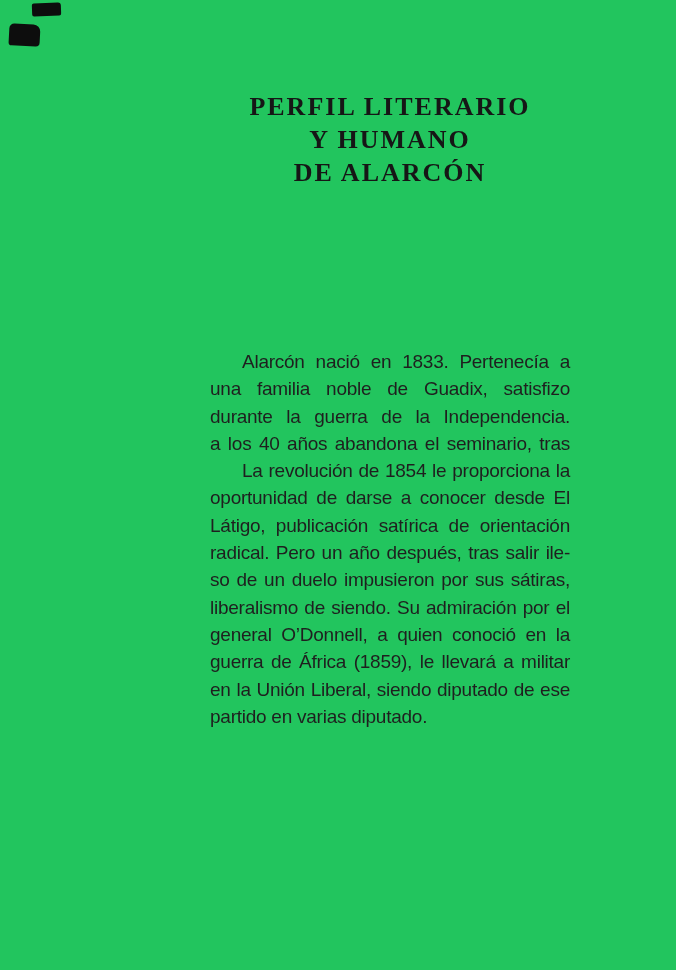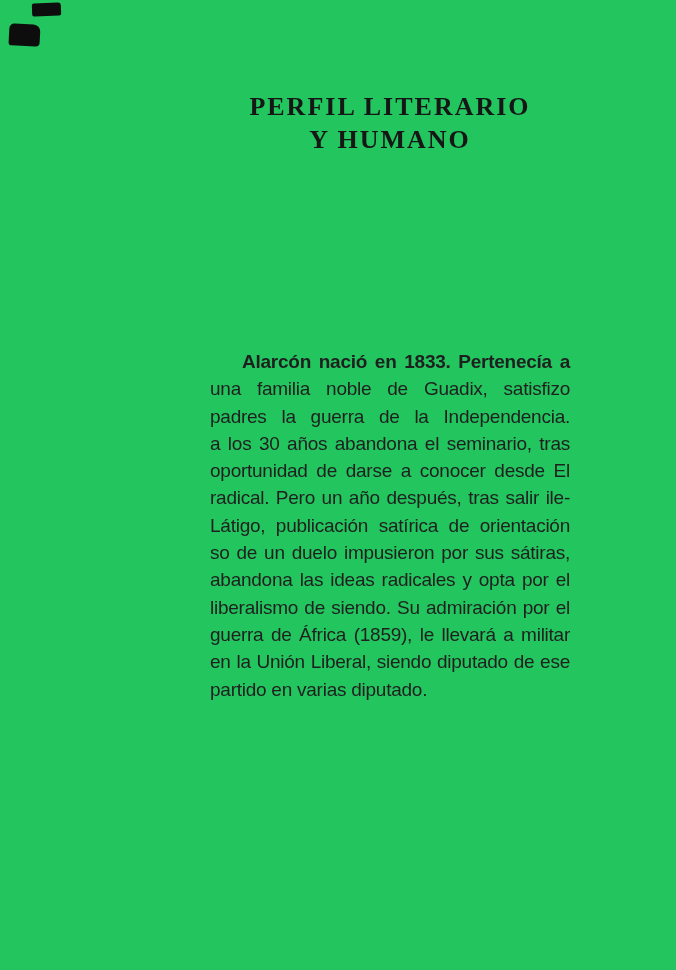"DE ALARCÓN" div { html: none -> <div>DE ALARCÓN</div> }
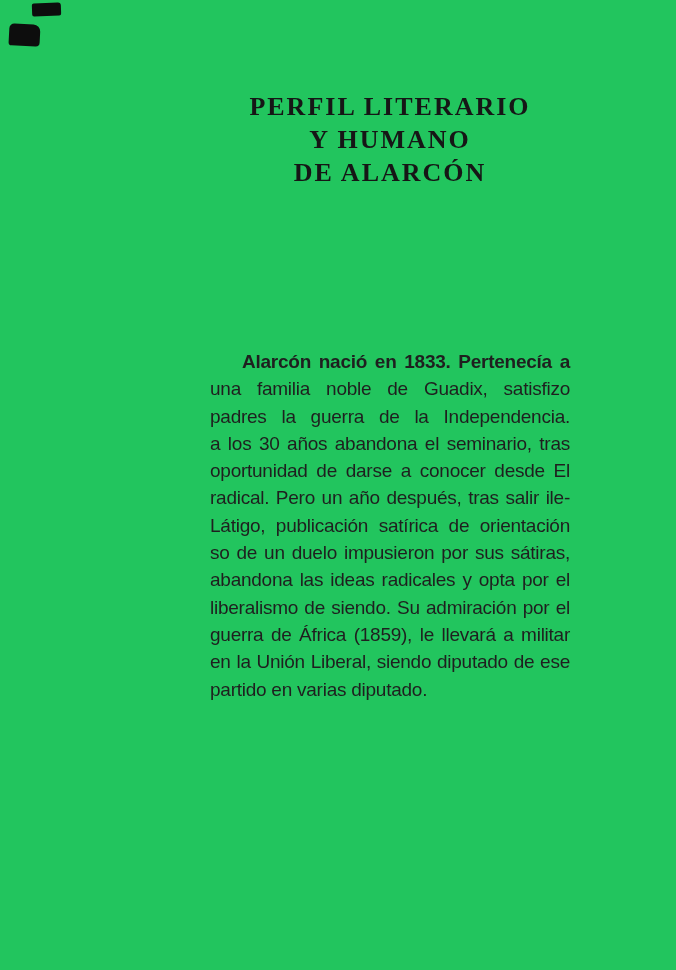"Alarcón nació en 1833. Pertenecía" .ln.indent { font-weight: bold -> none }
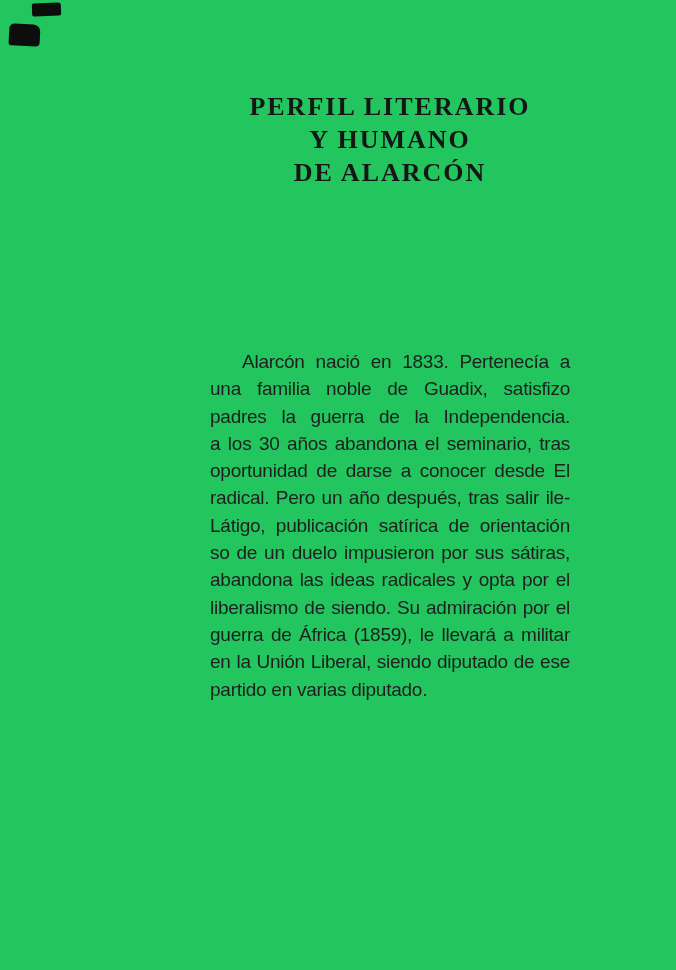"padres la guerra de la" div.ln { text: padres -> durante }
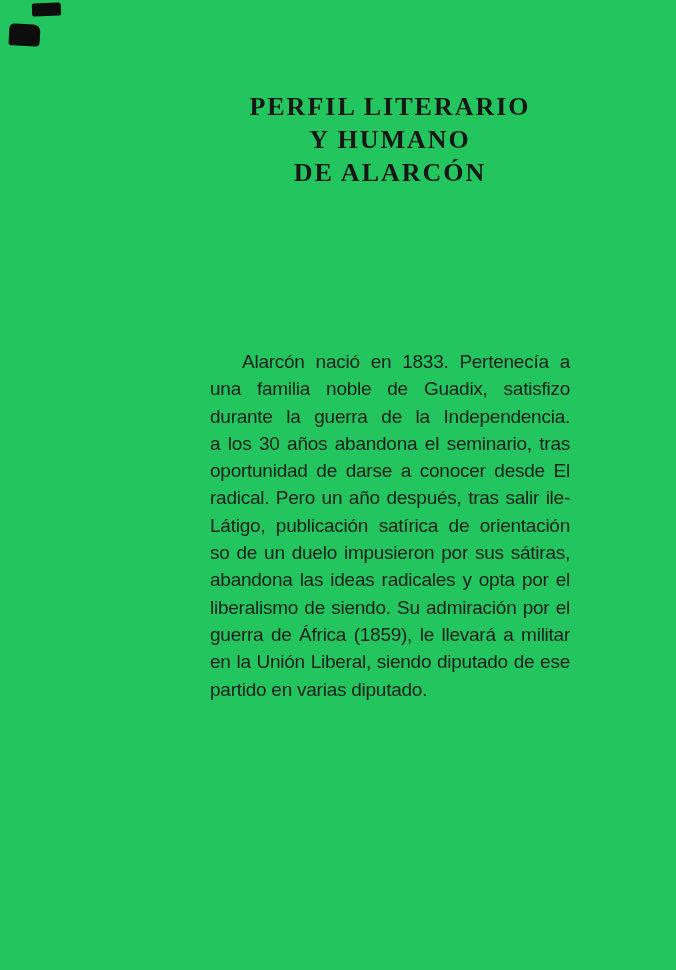"a los 30 años abandona" div.ln { text: 30 -> 40 }
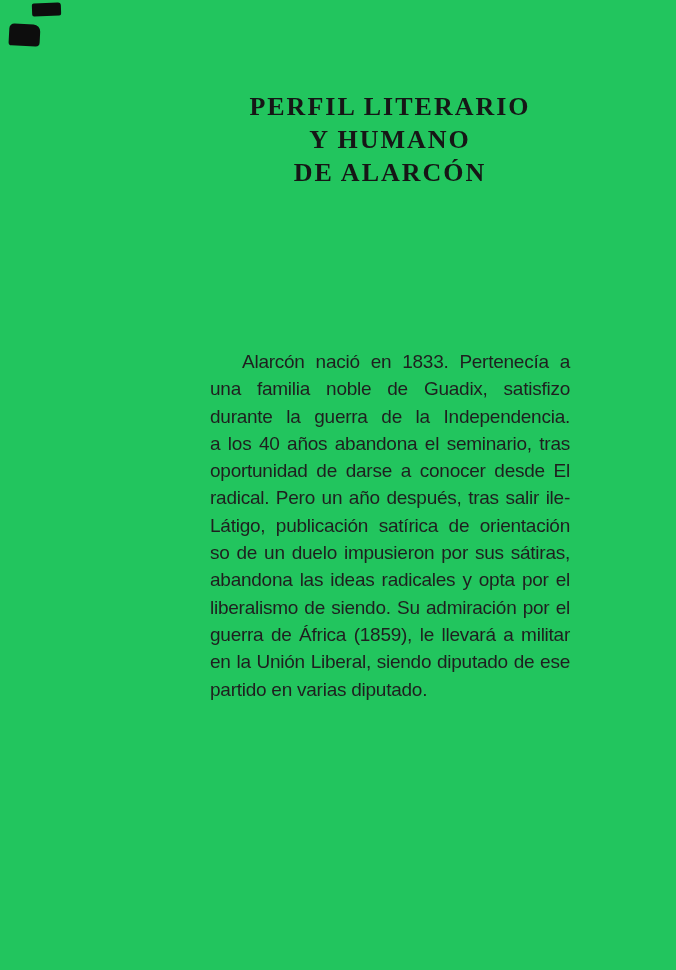"La revolución de 1854 le" div.ln { html: none -> <div>La revolución de 1854 le proporciona la</div> }
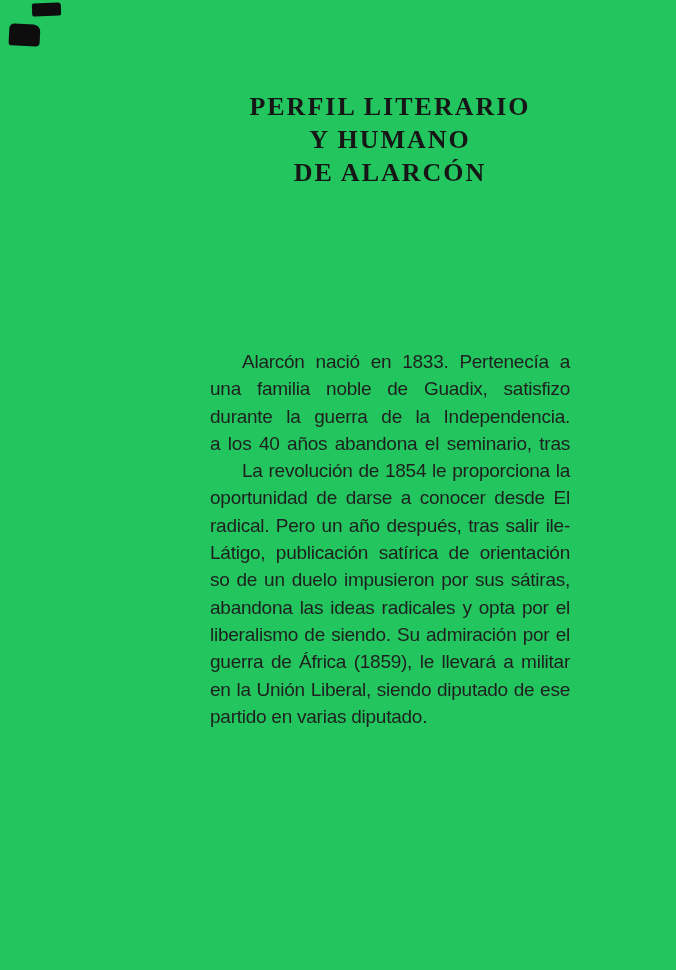"radical. Pero un año después," div.ln { order: before "Látigo, publicación satírica de" -> after "Látigo, publicación satírica de" }
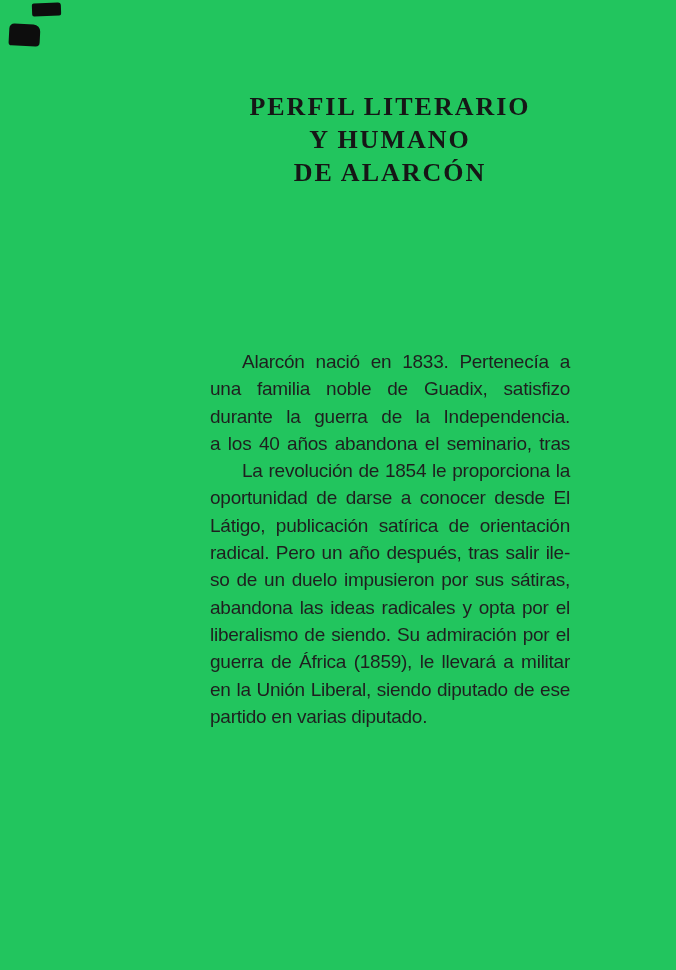"abandona las ideas radicales y" div.ln { html: <div>abandona las ideas radicales y opta por el</div> -> none }
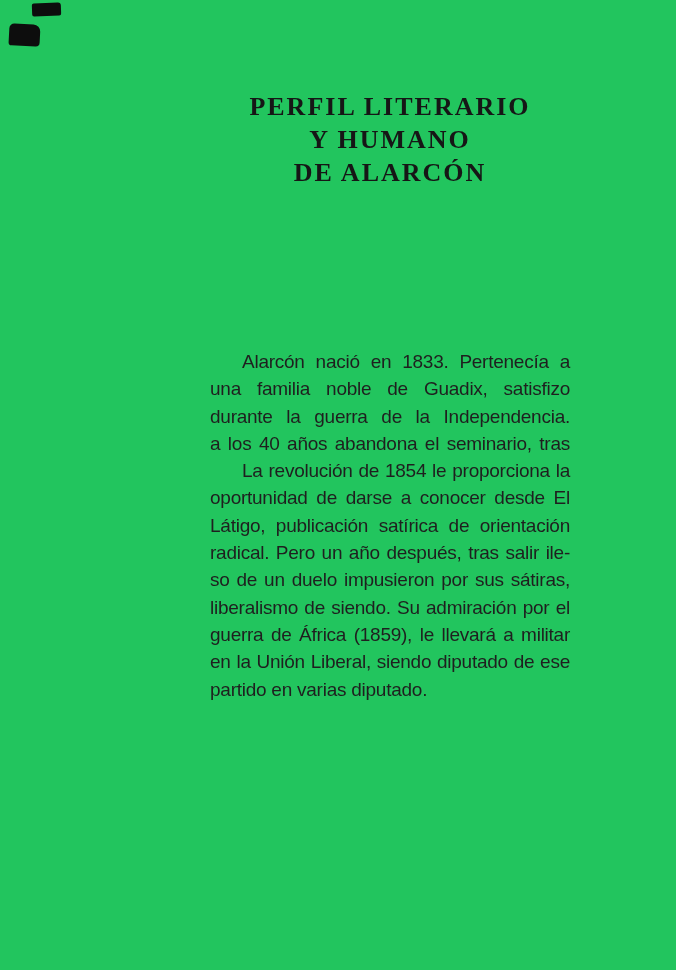"general O’Donnell, a quien conoció" div.ln { html: none -> <div>general O’Donnell, a quien conoció en la</div> }
